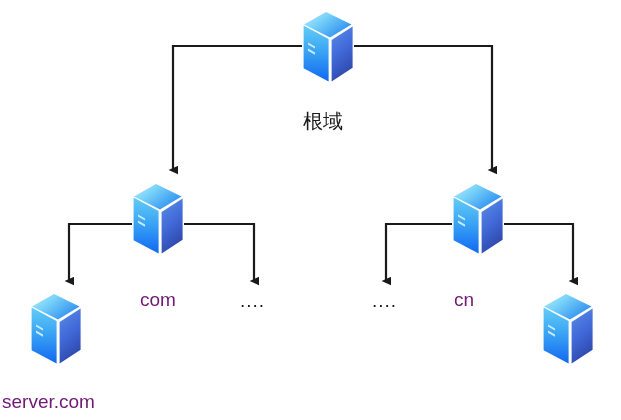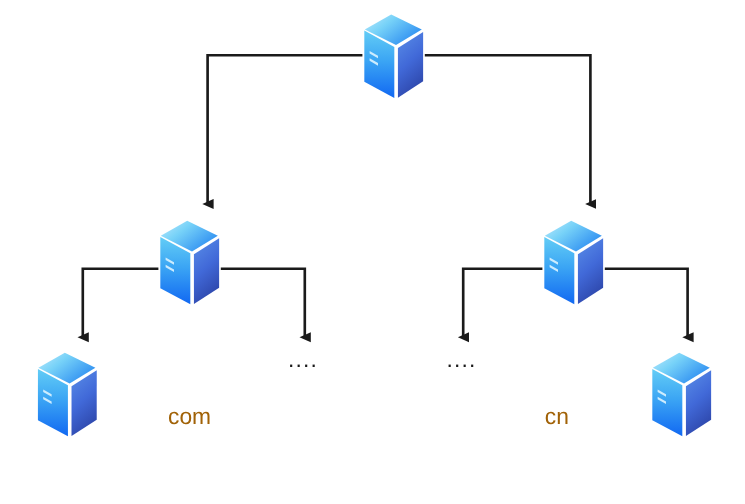"根域" div.root-label { html: none -> <div>根域</div> }
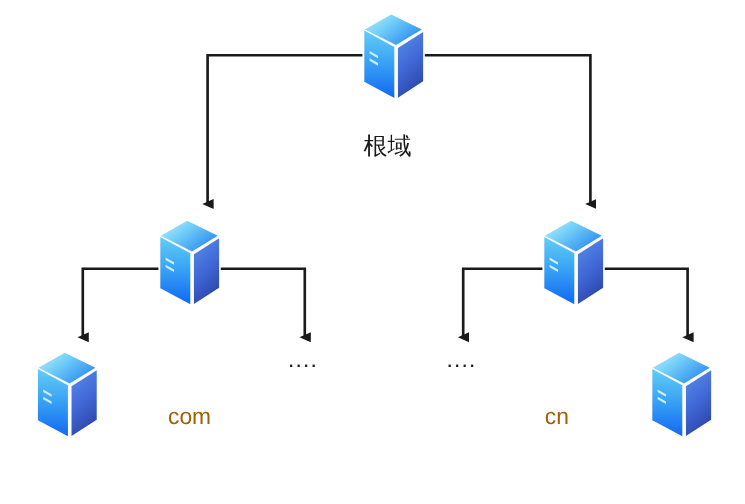"com" .node-label { color: #a16207 -> #701a75; margin-top: 48px -> none }
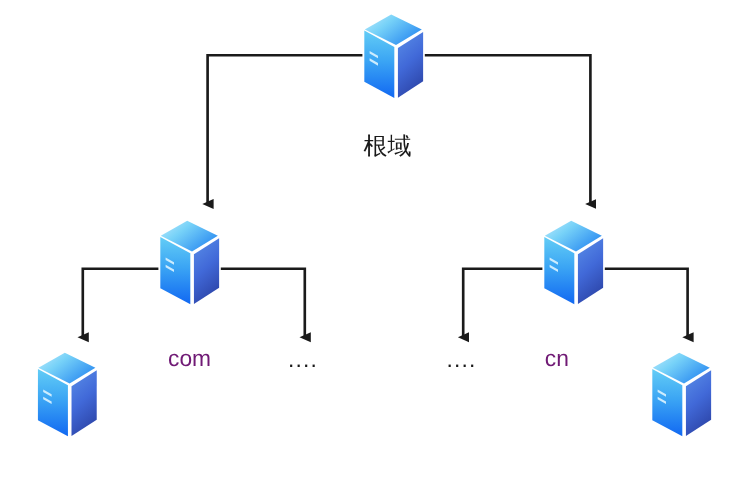"server.com" div.node-label { html: none -> <div>server.com</div> }
